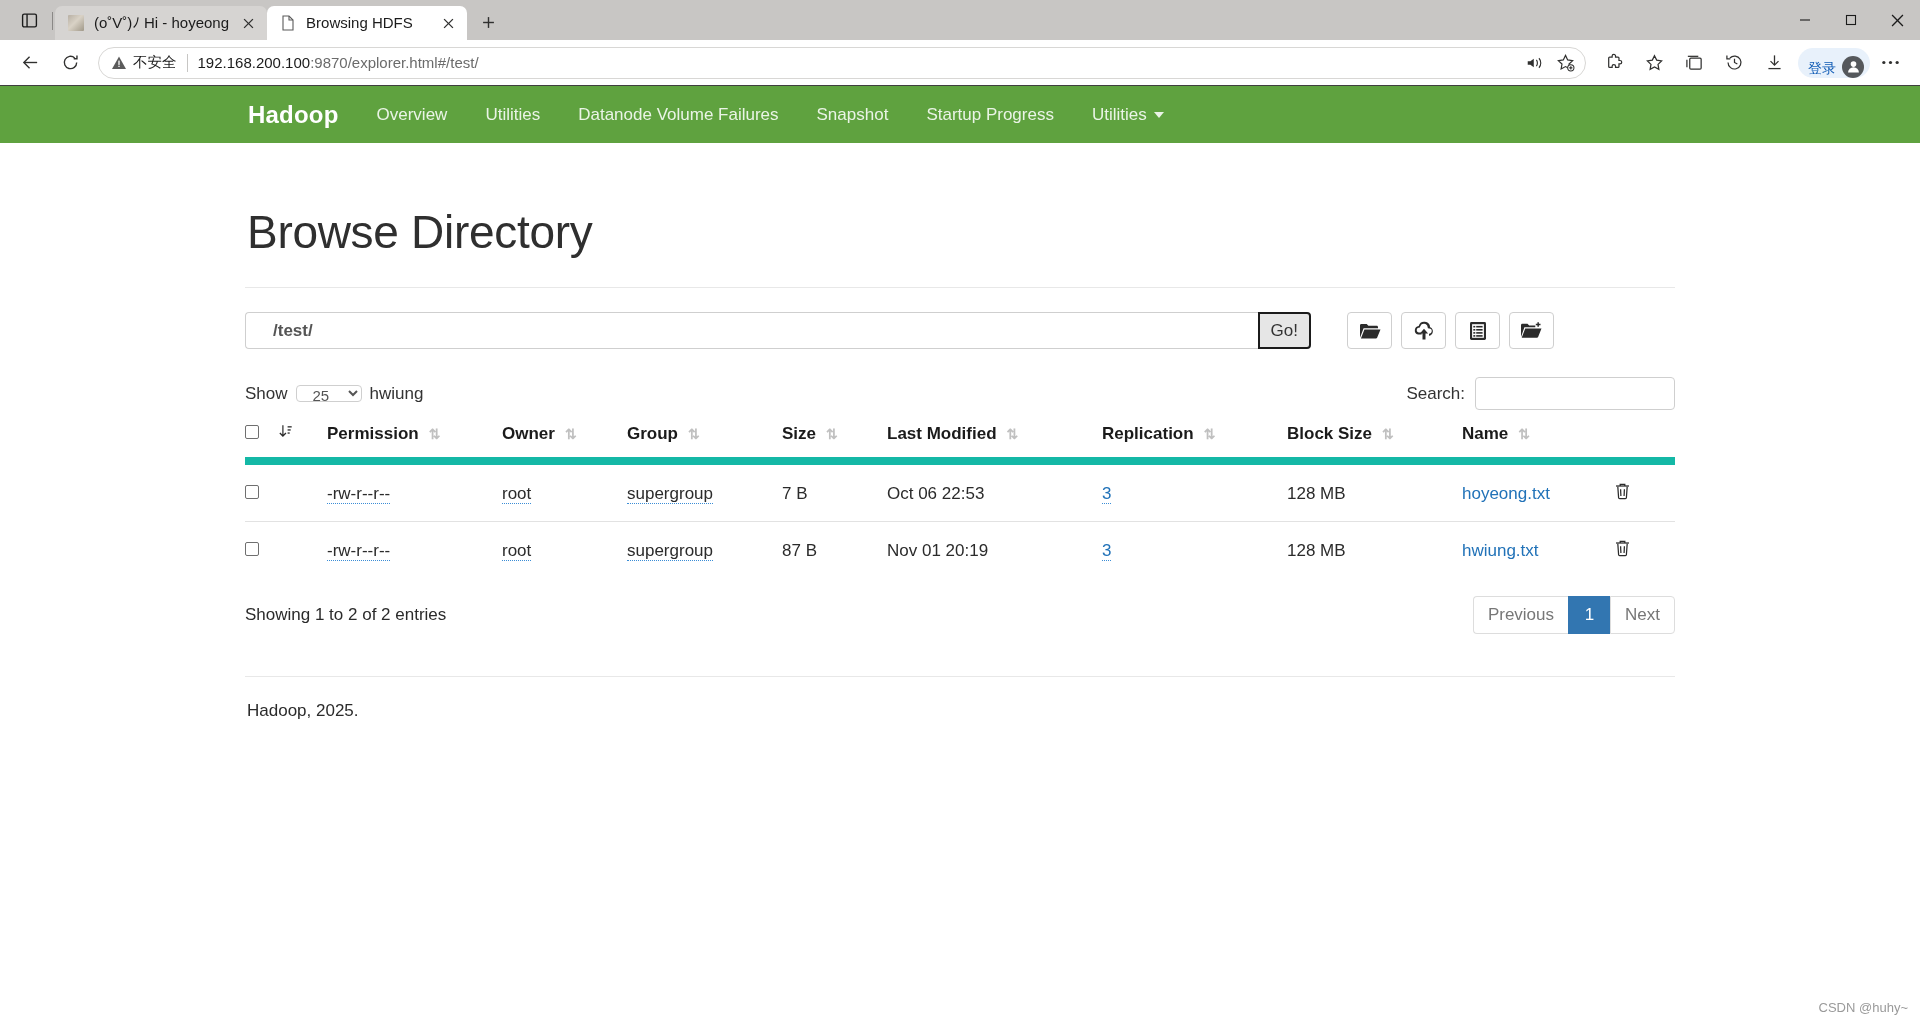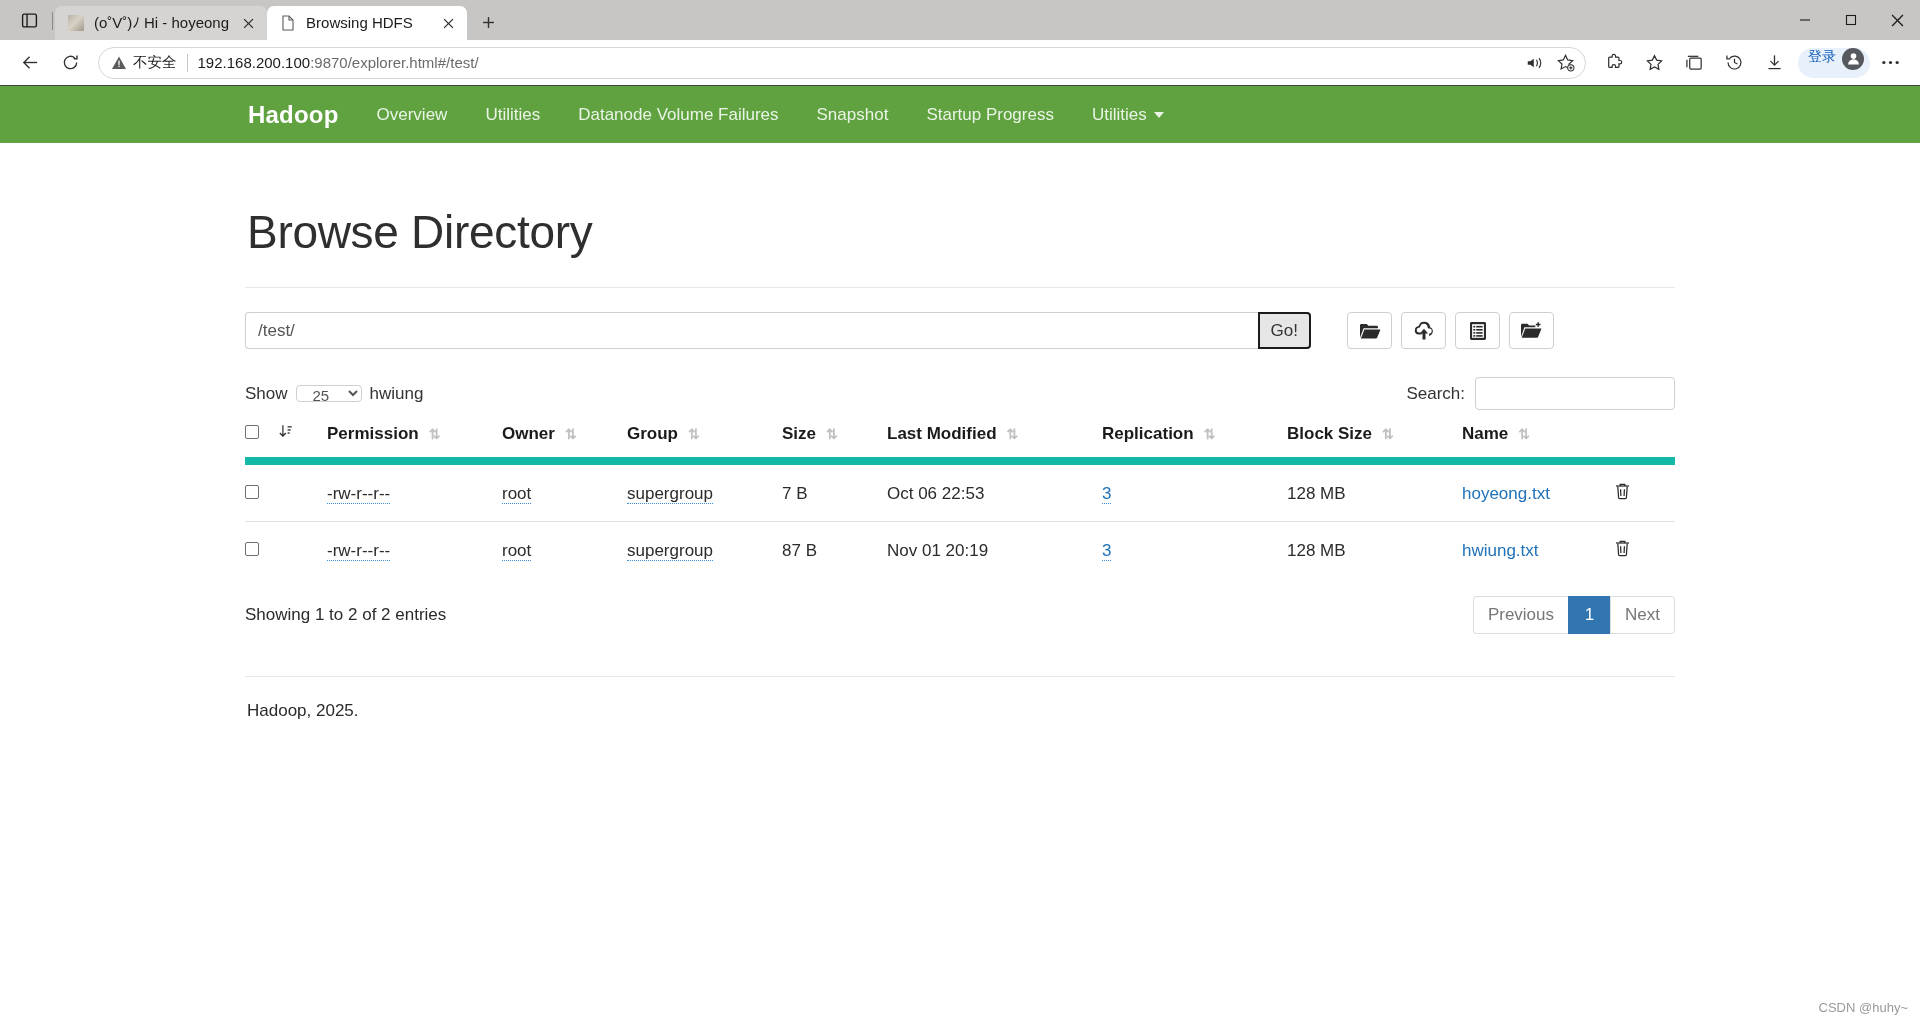"登录" .profile-pill { align-items: flex-start -> flex-end }
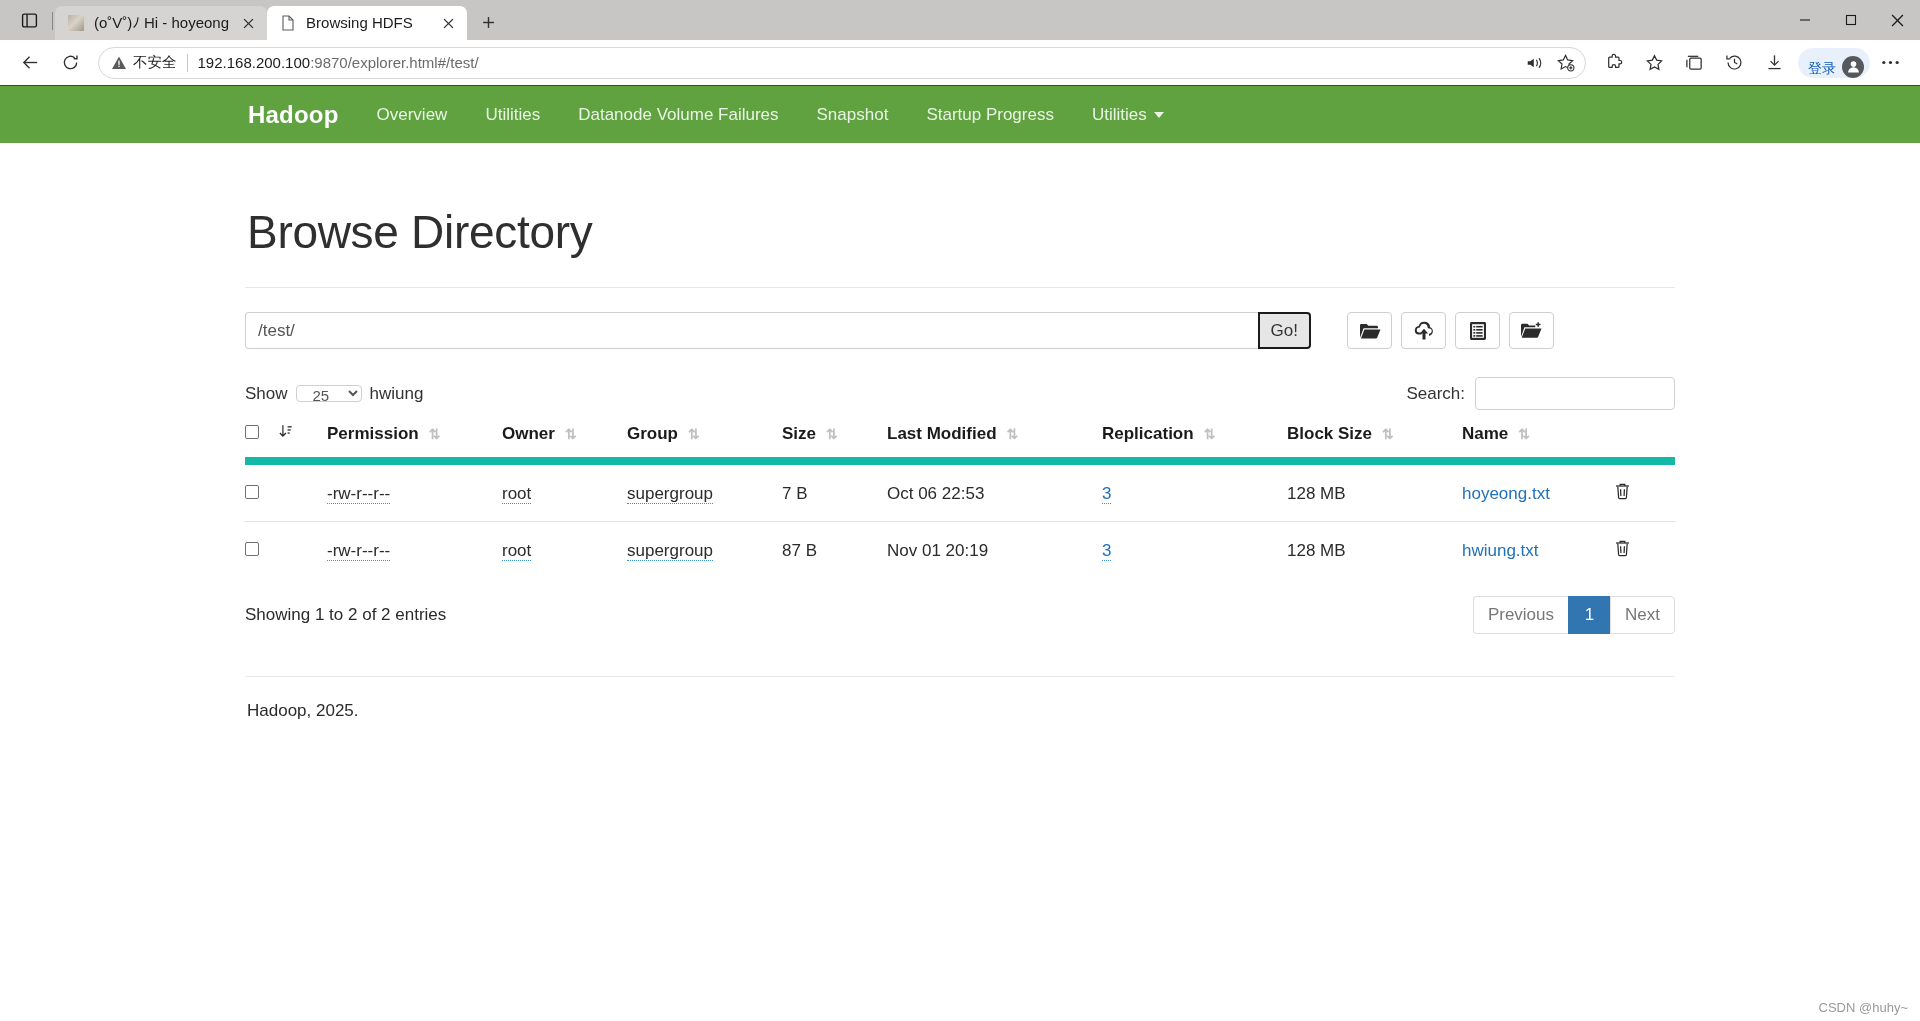"/test/" .path-input { font-weight: none -> bold; padding: 0 12px -> 0 27px }
